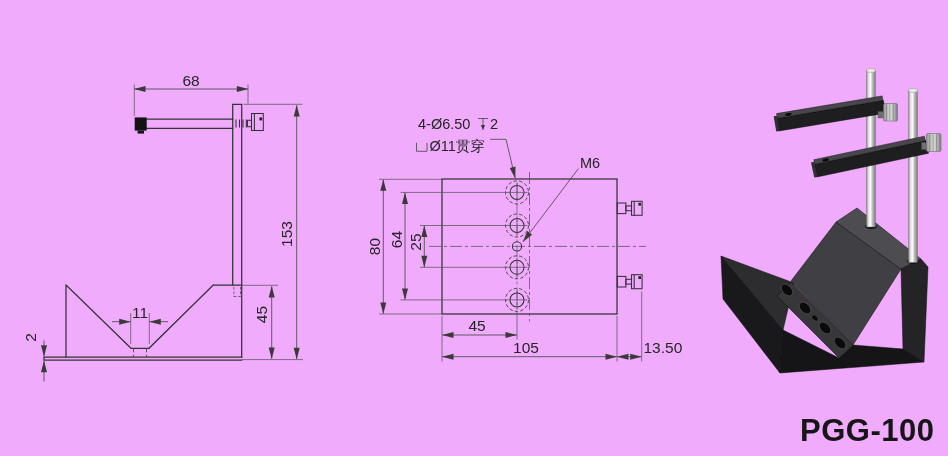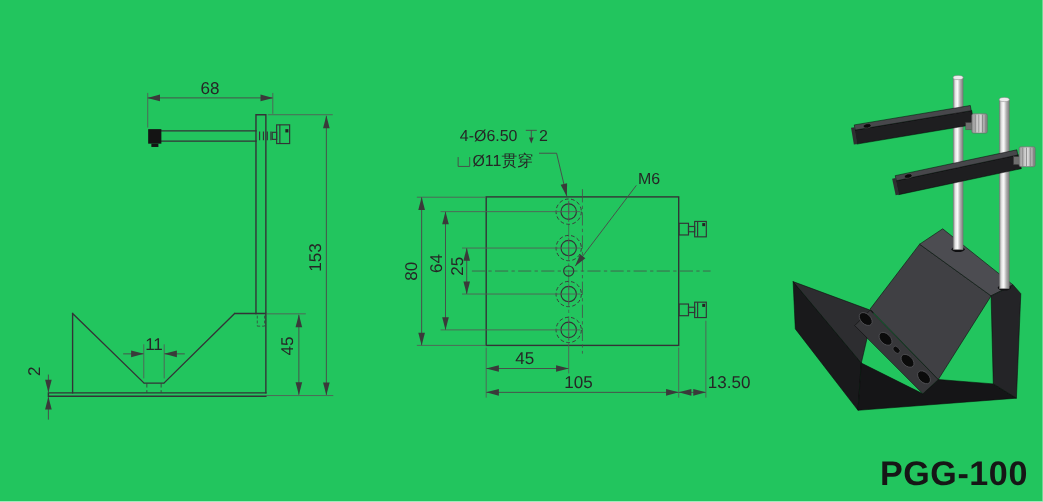"68" .canvas { background: #22c55e -> #f0abfc }
